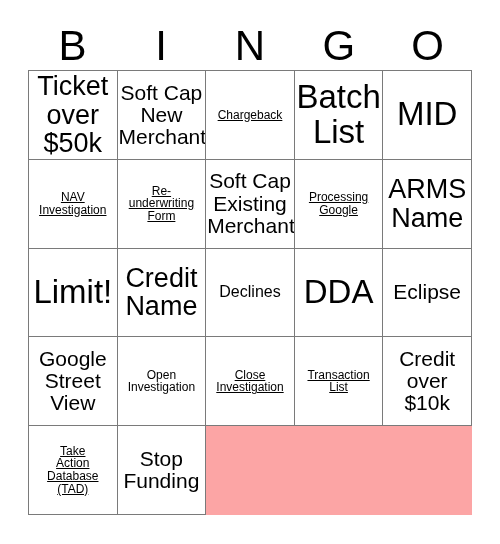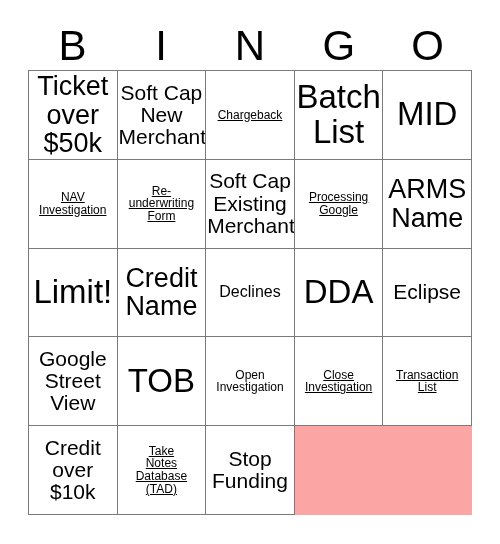"TOB" div.cell { html: <div> <span>TOB</span> </div> -> none }
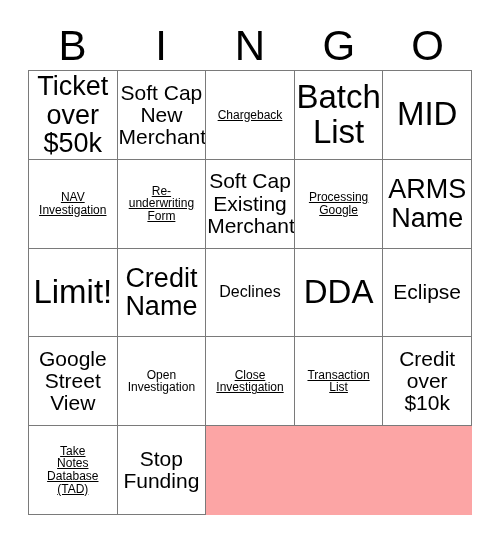"Take" span { text: Notes -> Action }
